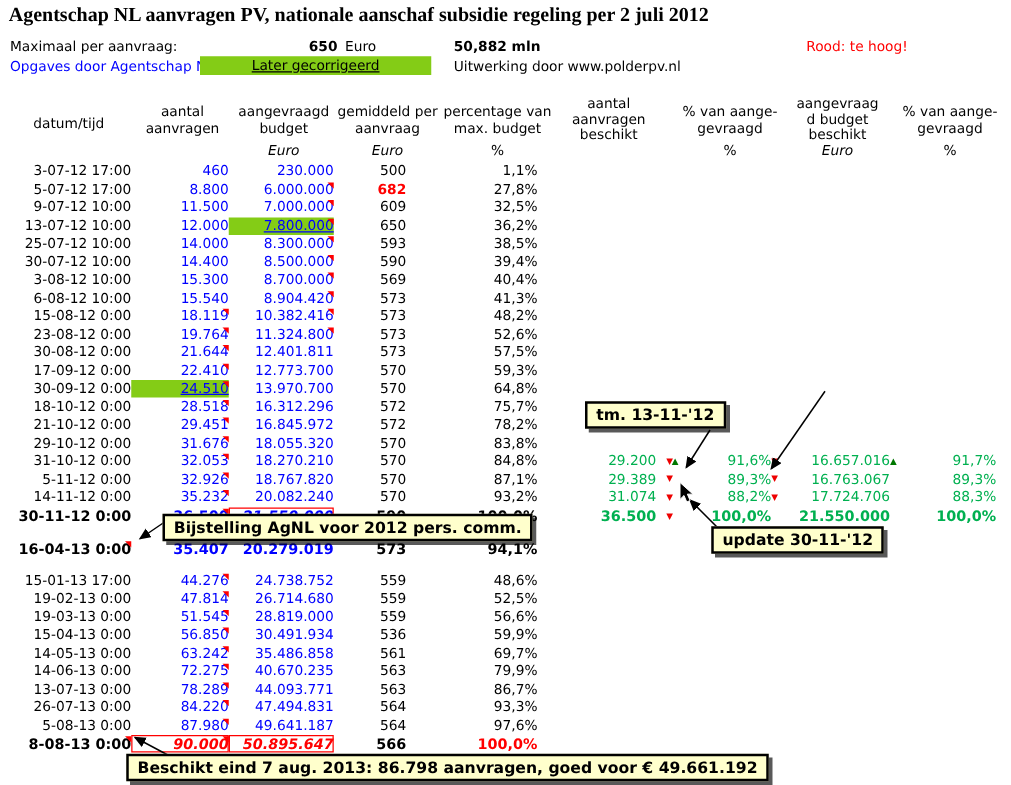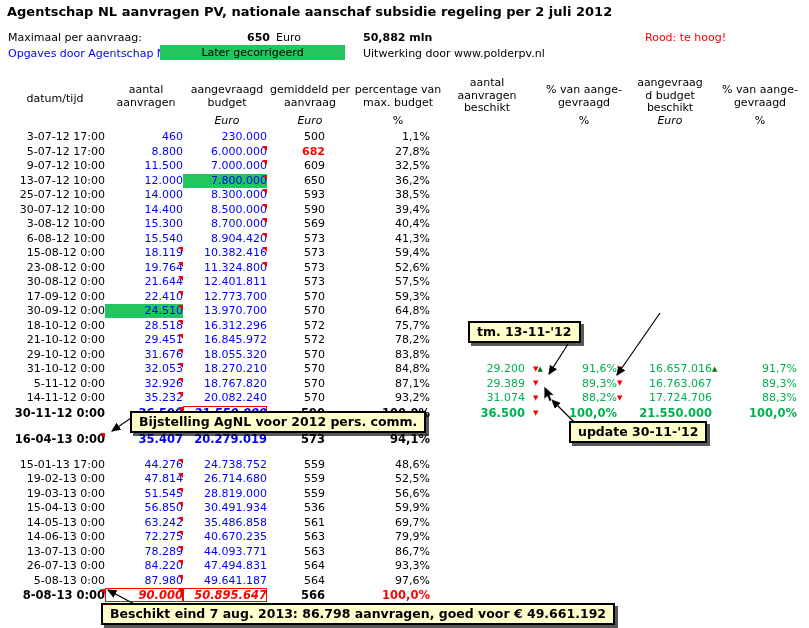"Agentschap NL aanvragen PV, nationale" .title { font-family: none -> Liberation Serif, serif; font-size: 13px -> 16px }
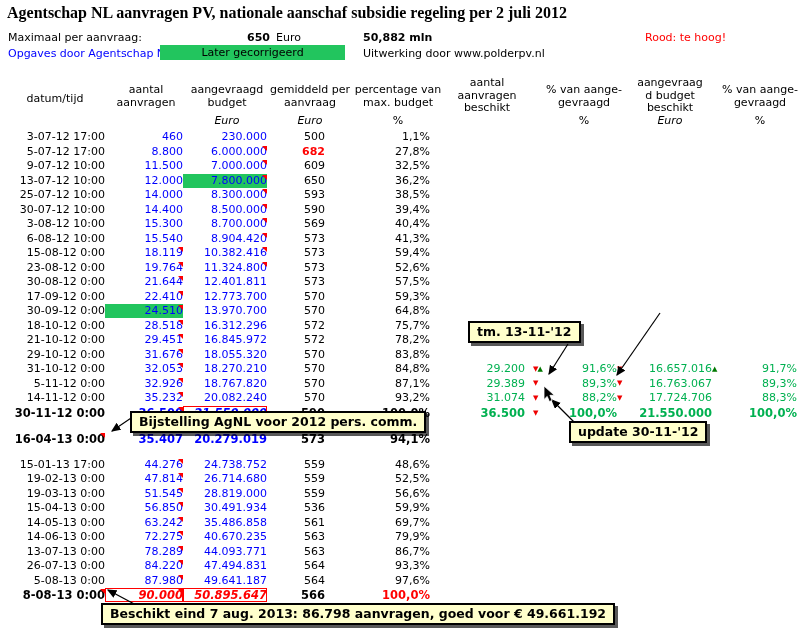"Later gecorrigeerd" .hlbox { background: #22c55e -> #84cc16; text-decoration: none -> underline }
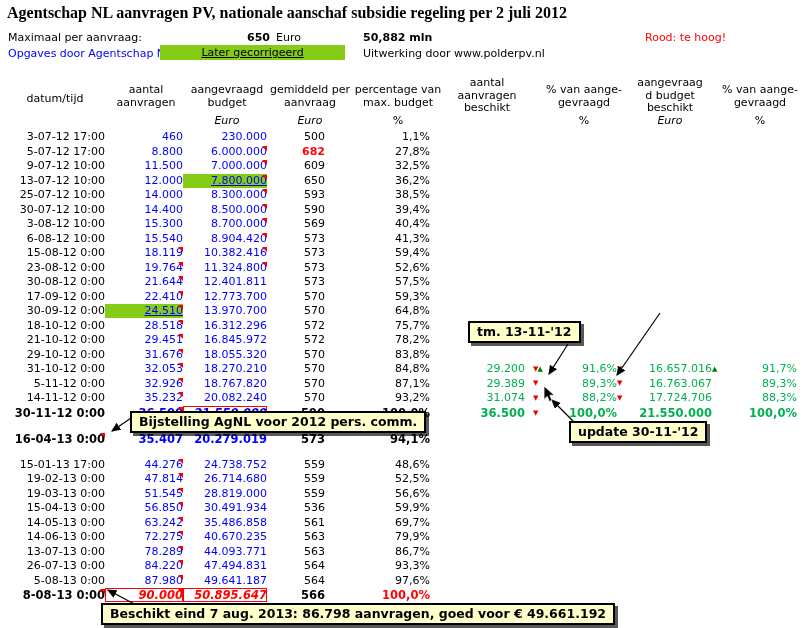"59,4%" div.c { text: 59,4% -> 48,2% }
